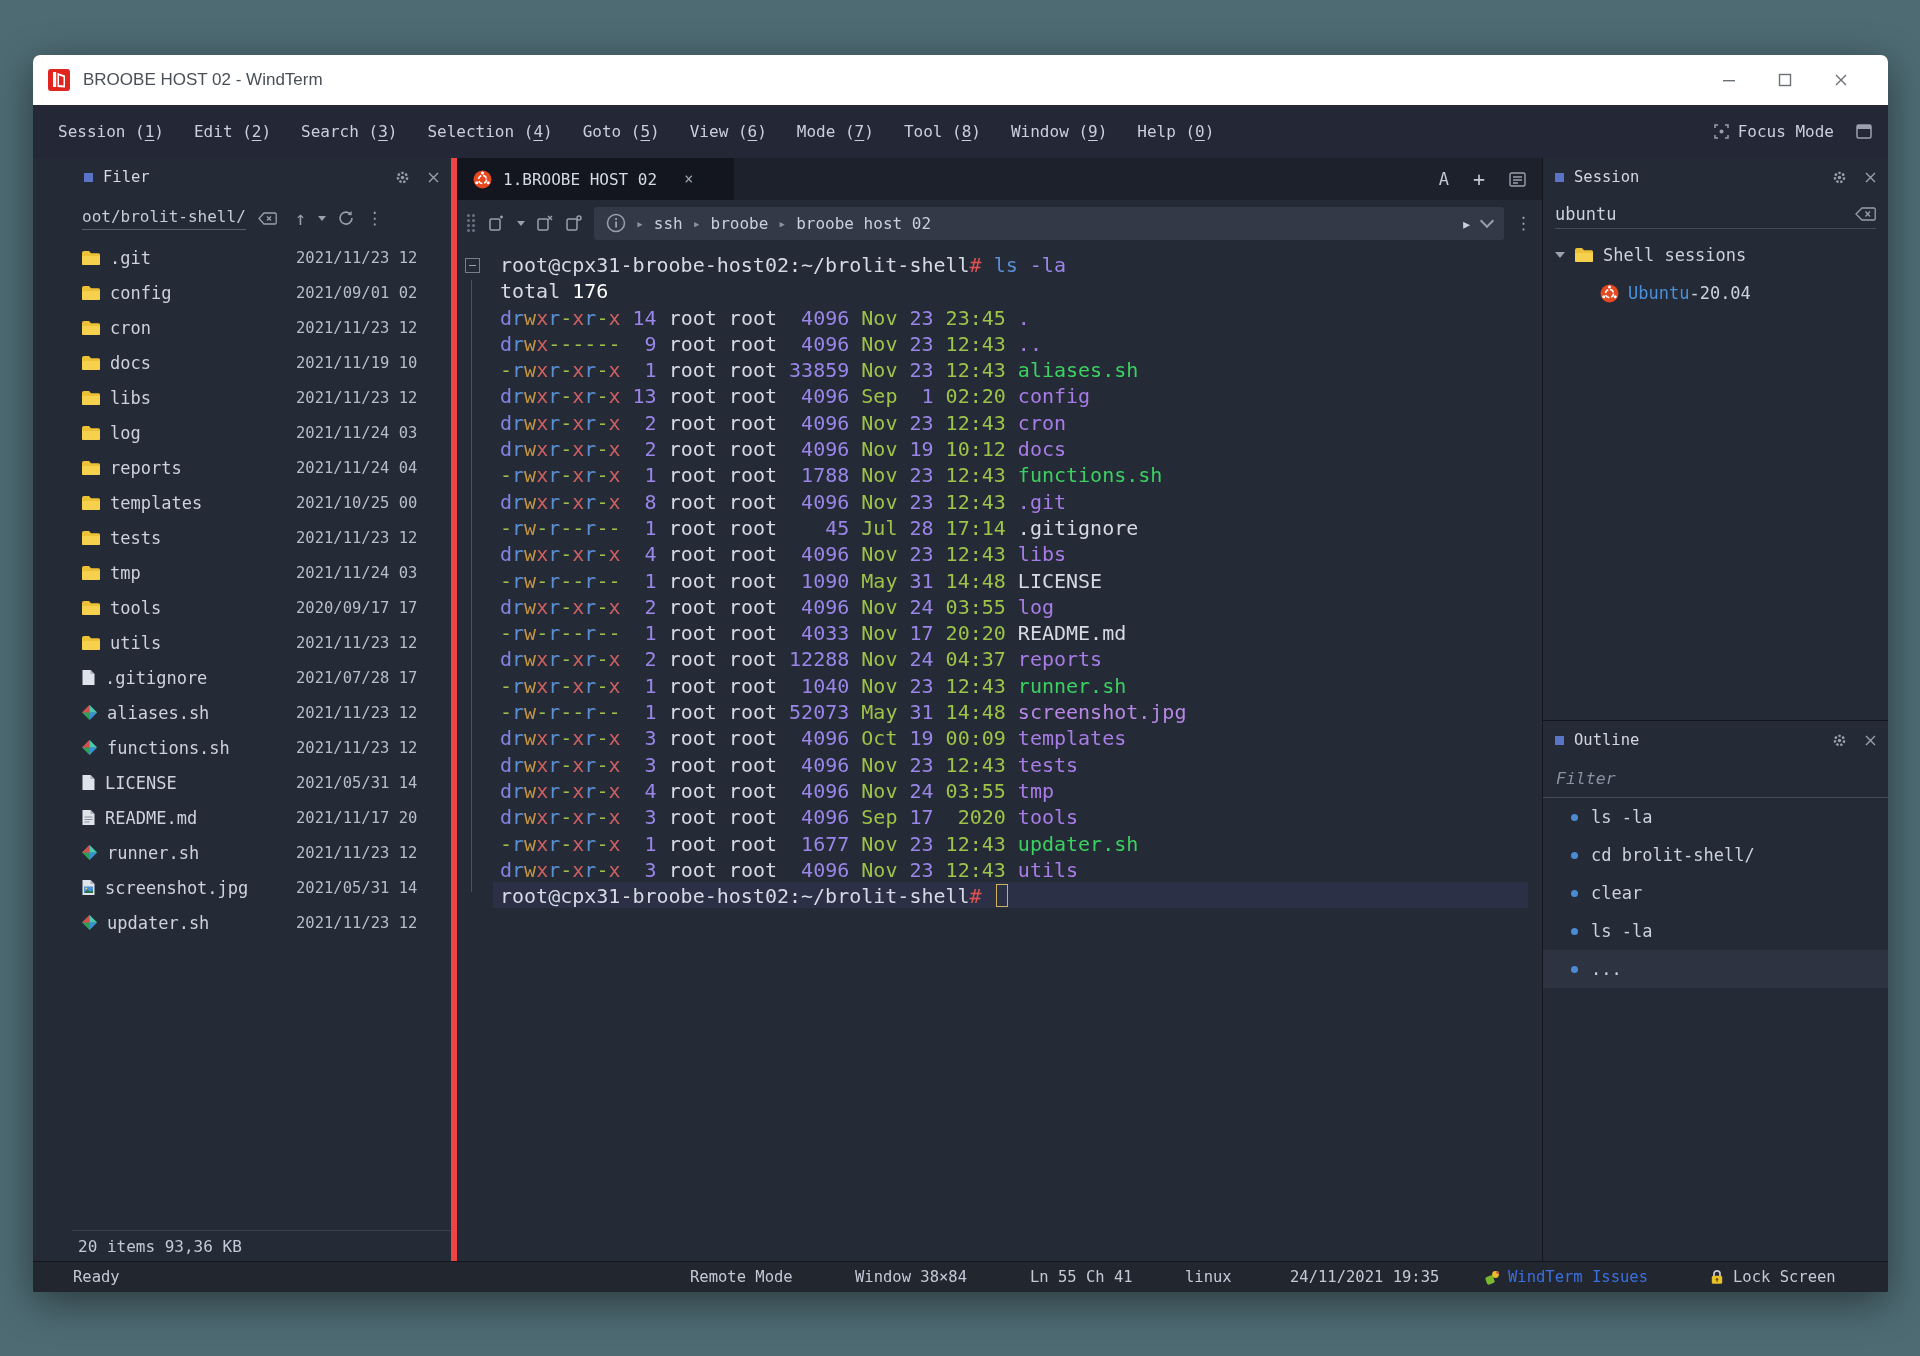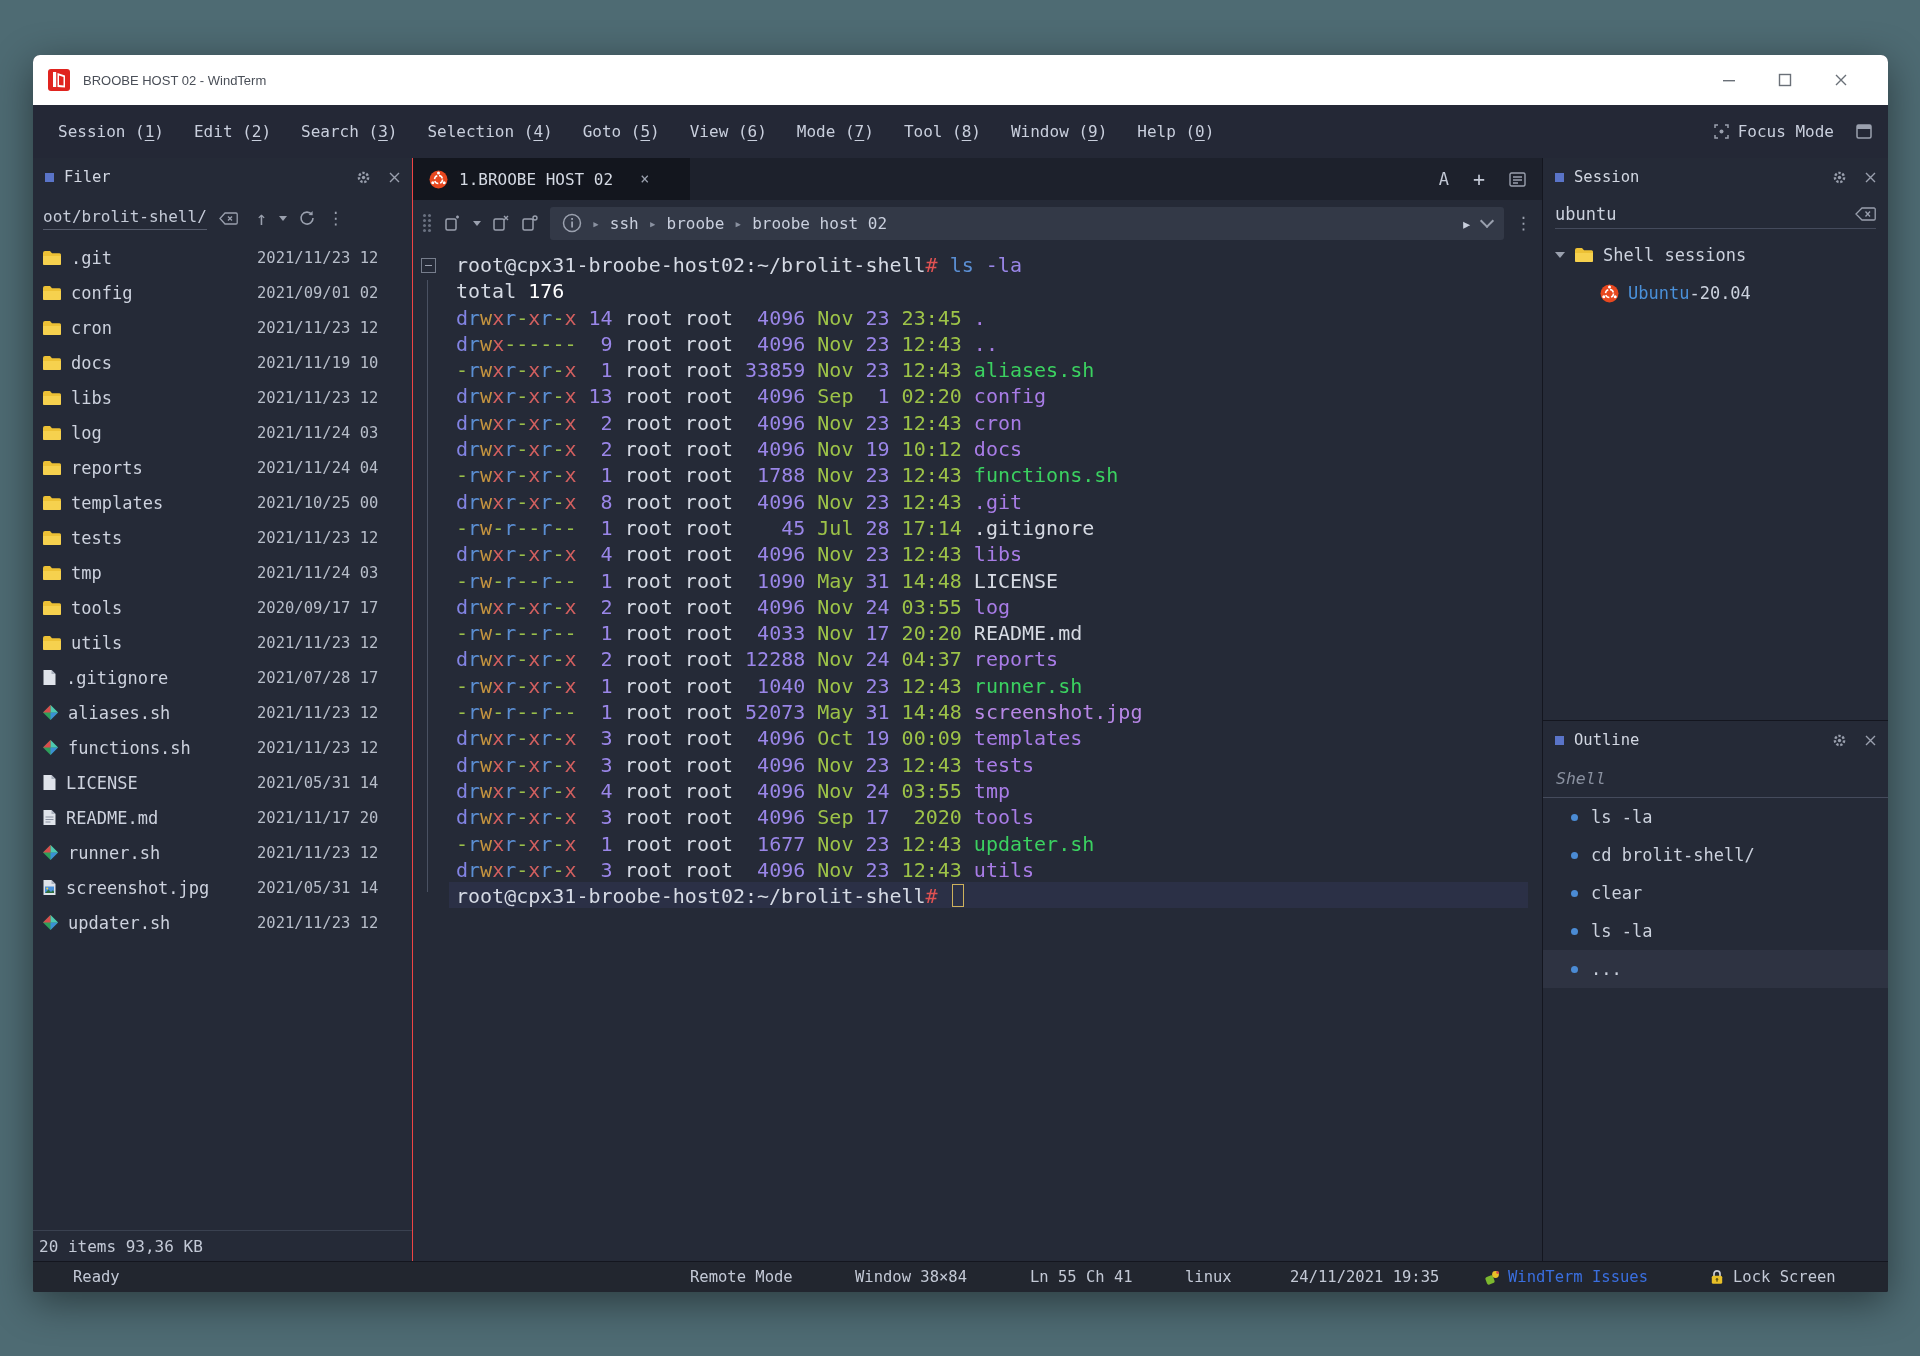"BROOBE HOST 02 - WindTerm" .title-text { font-size: 13px -> 17px }
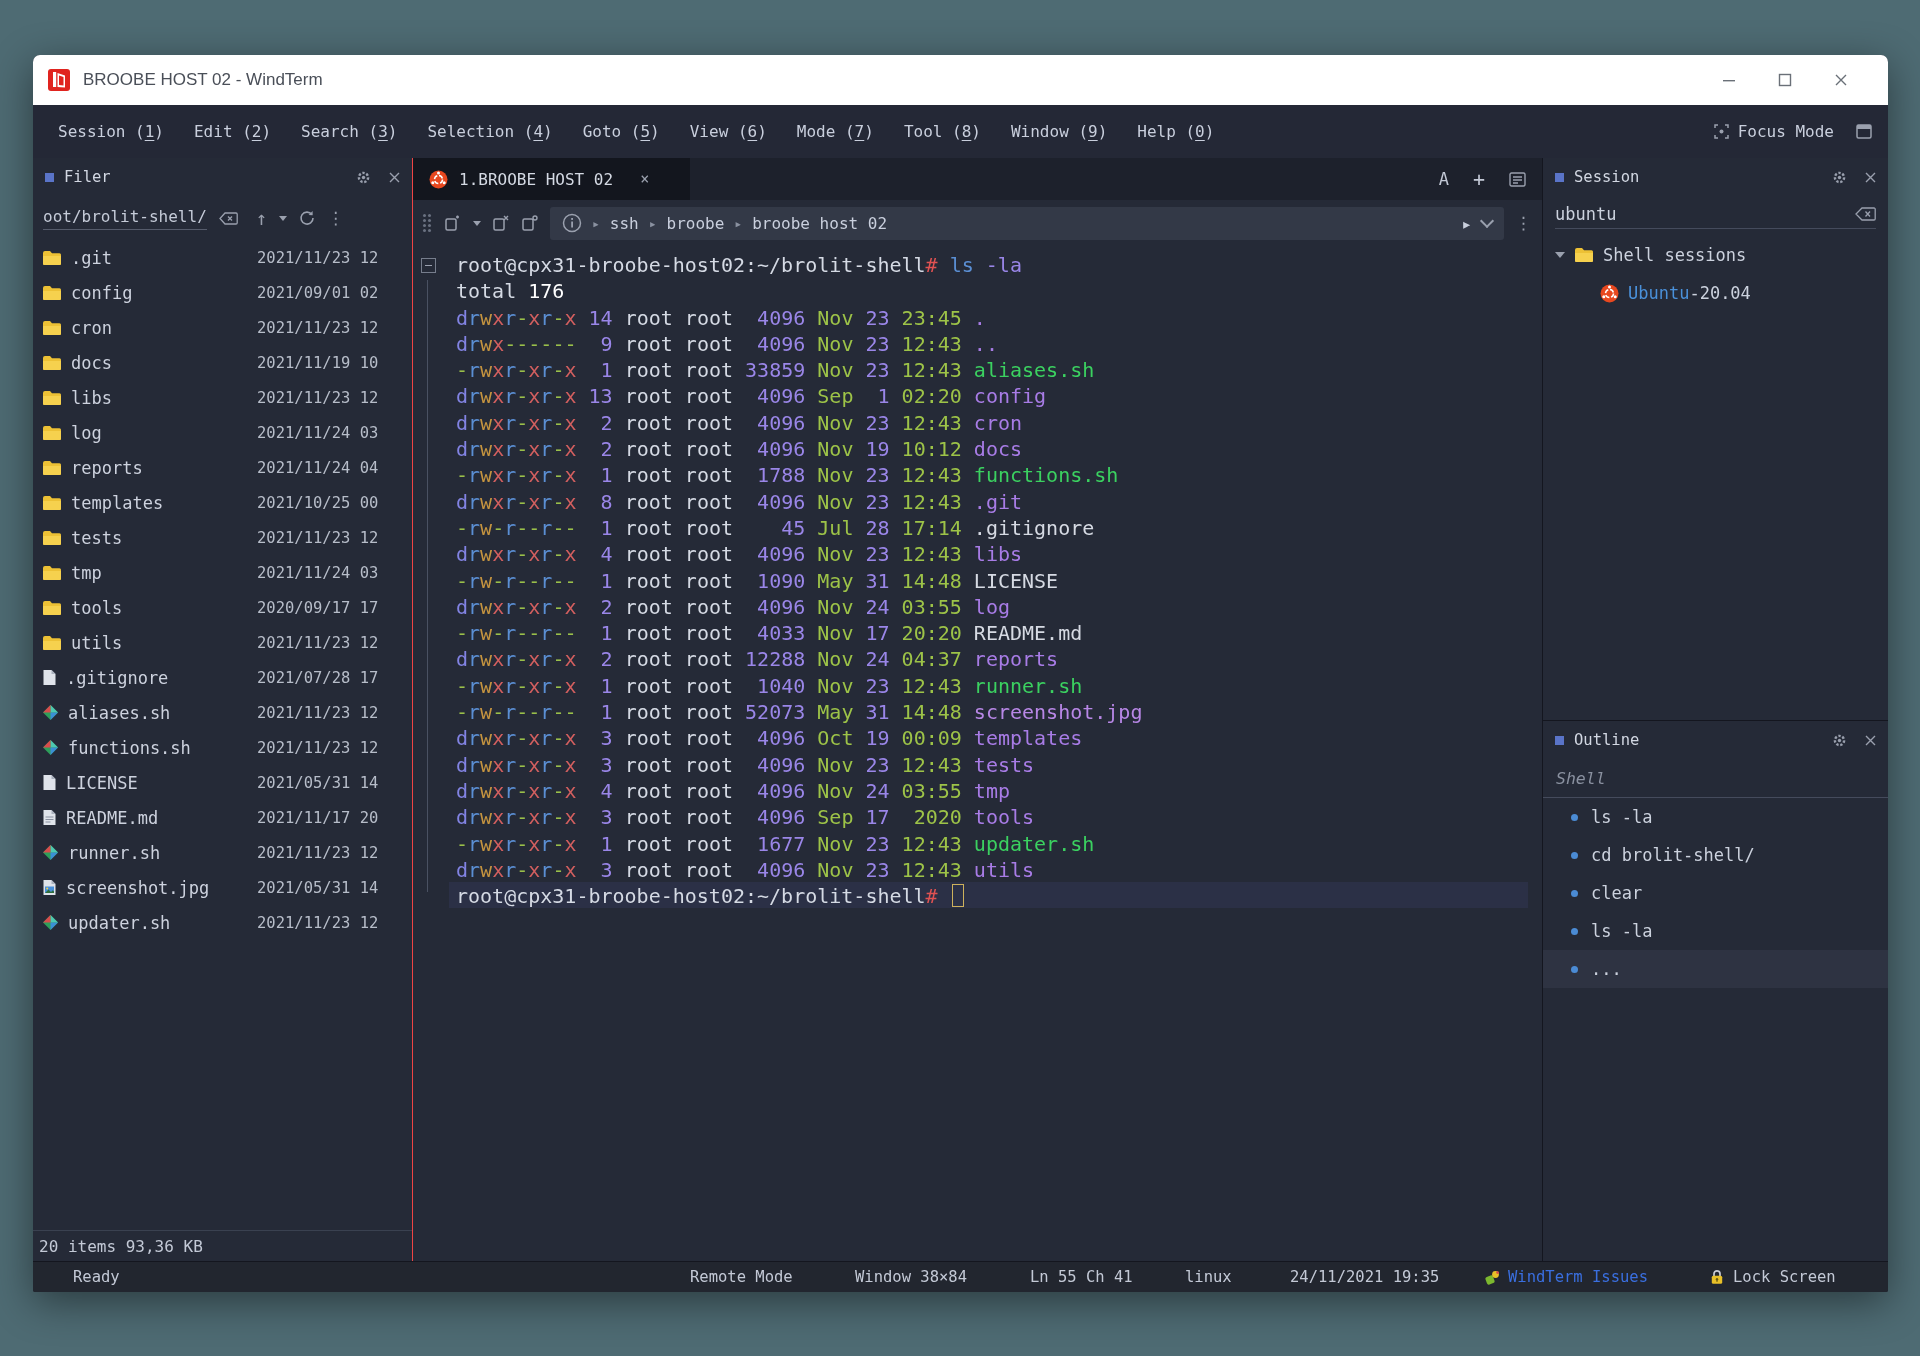"Filer" .filer { border-right: 1px solid #ef4444 -> 6px solid #ef4444; margin-left: none -> 39px }
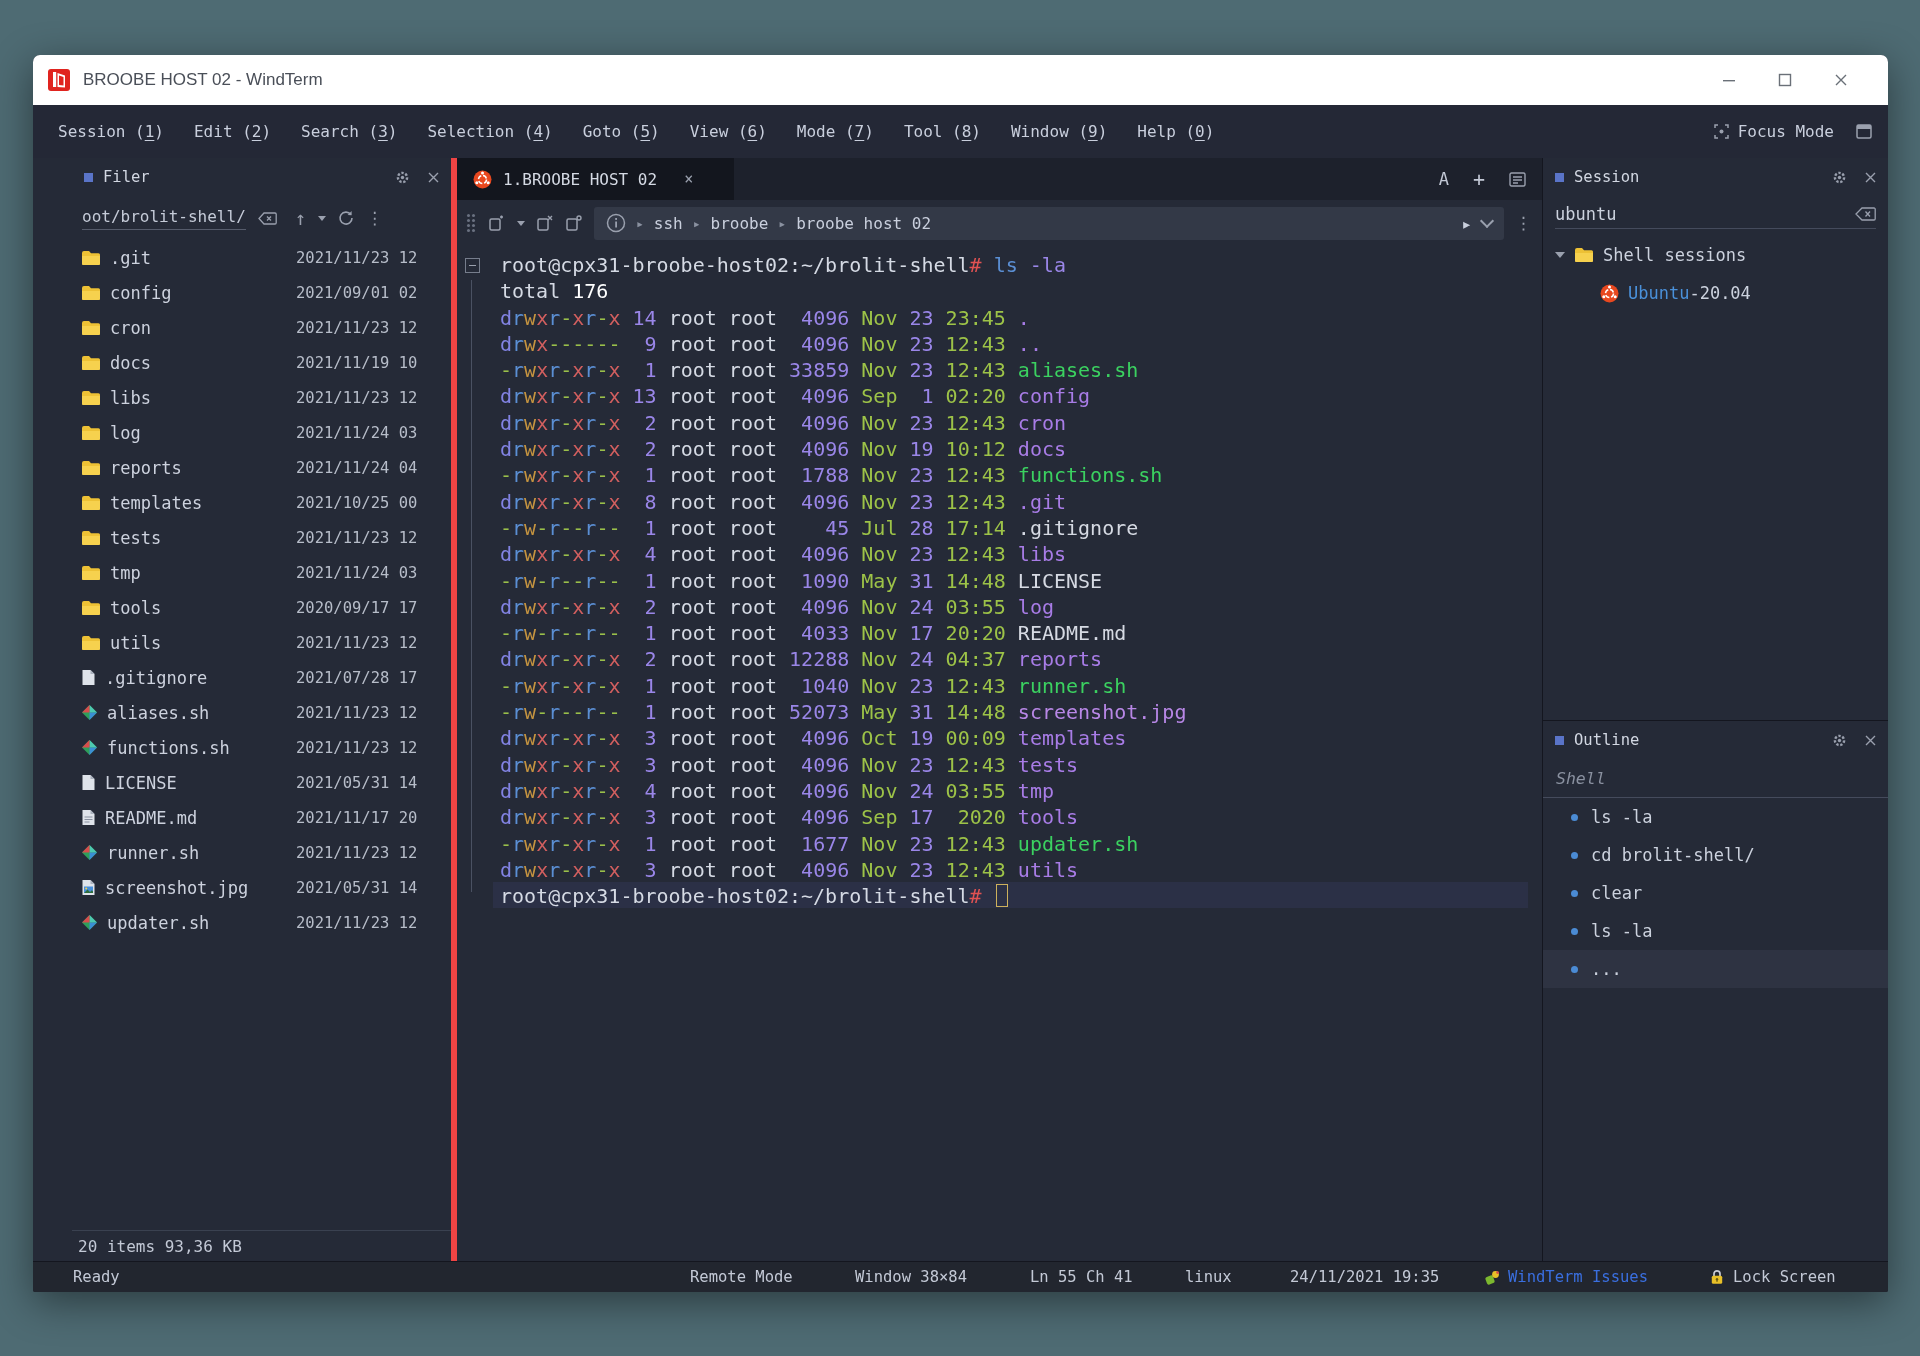"Shell" div.filterrow { text: Shell -> Filter }
